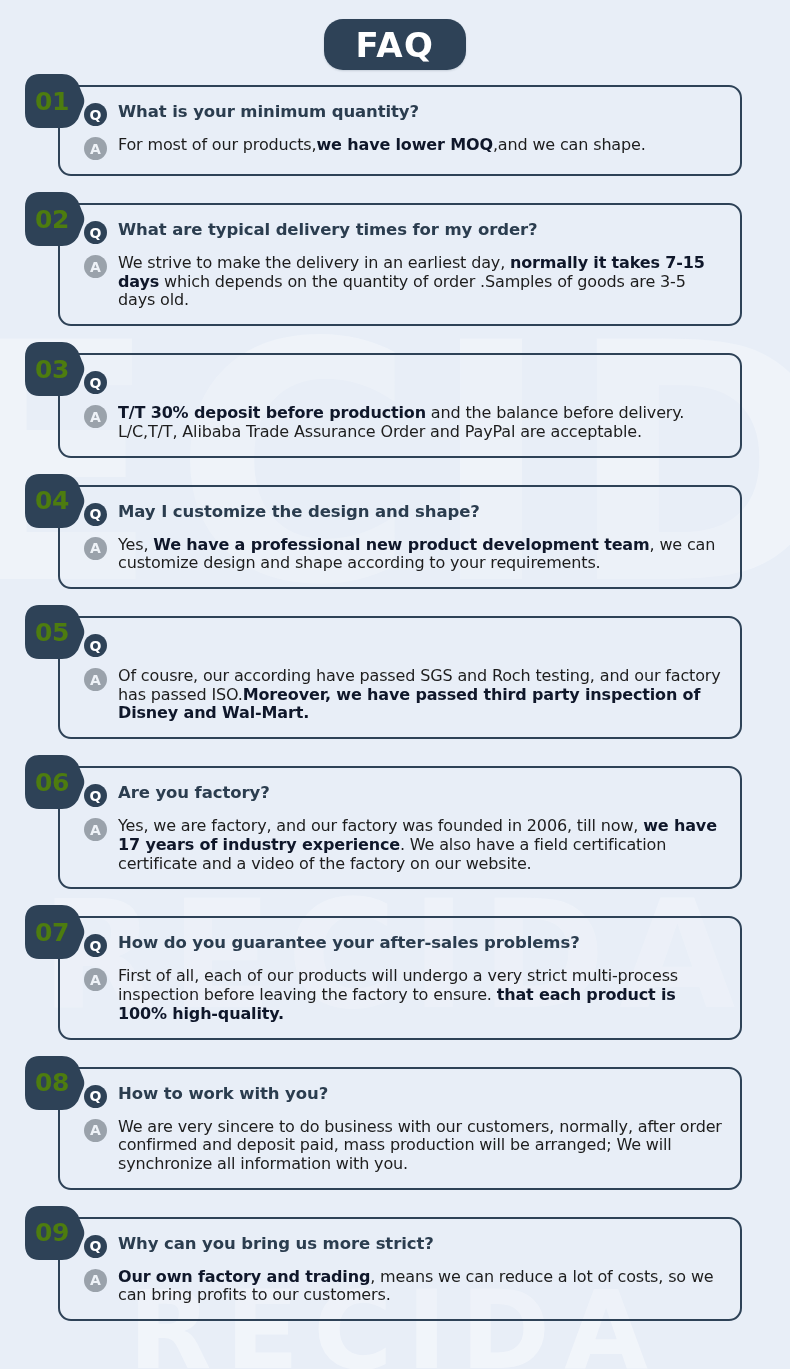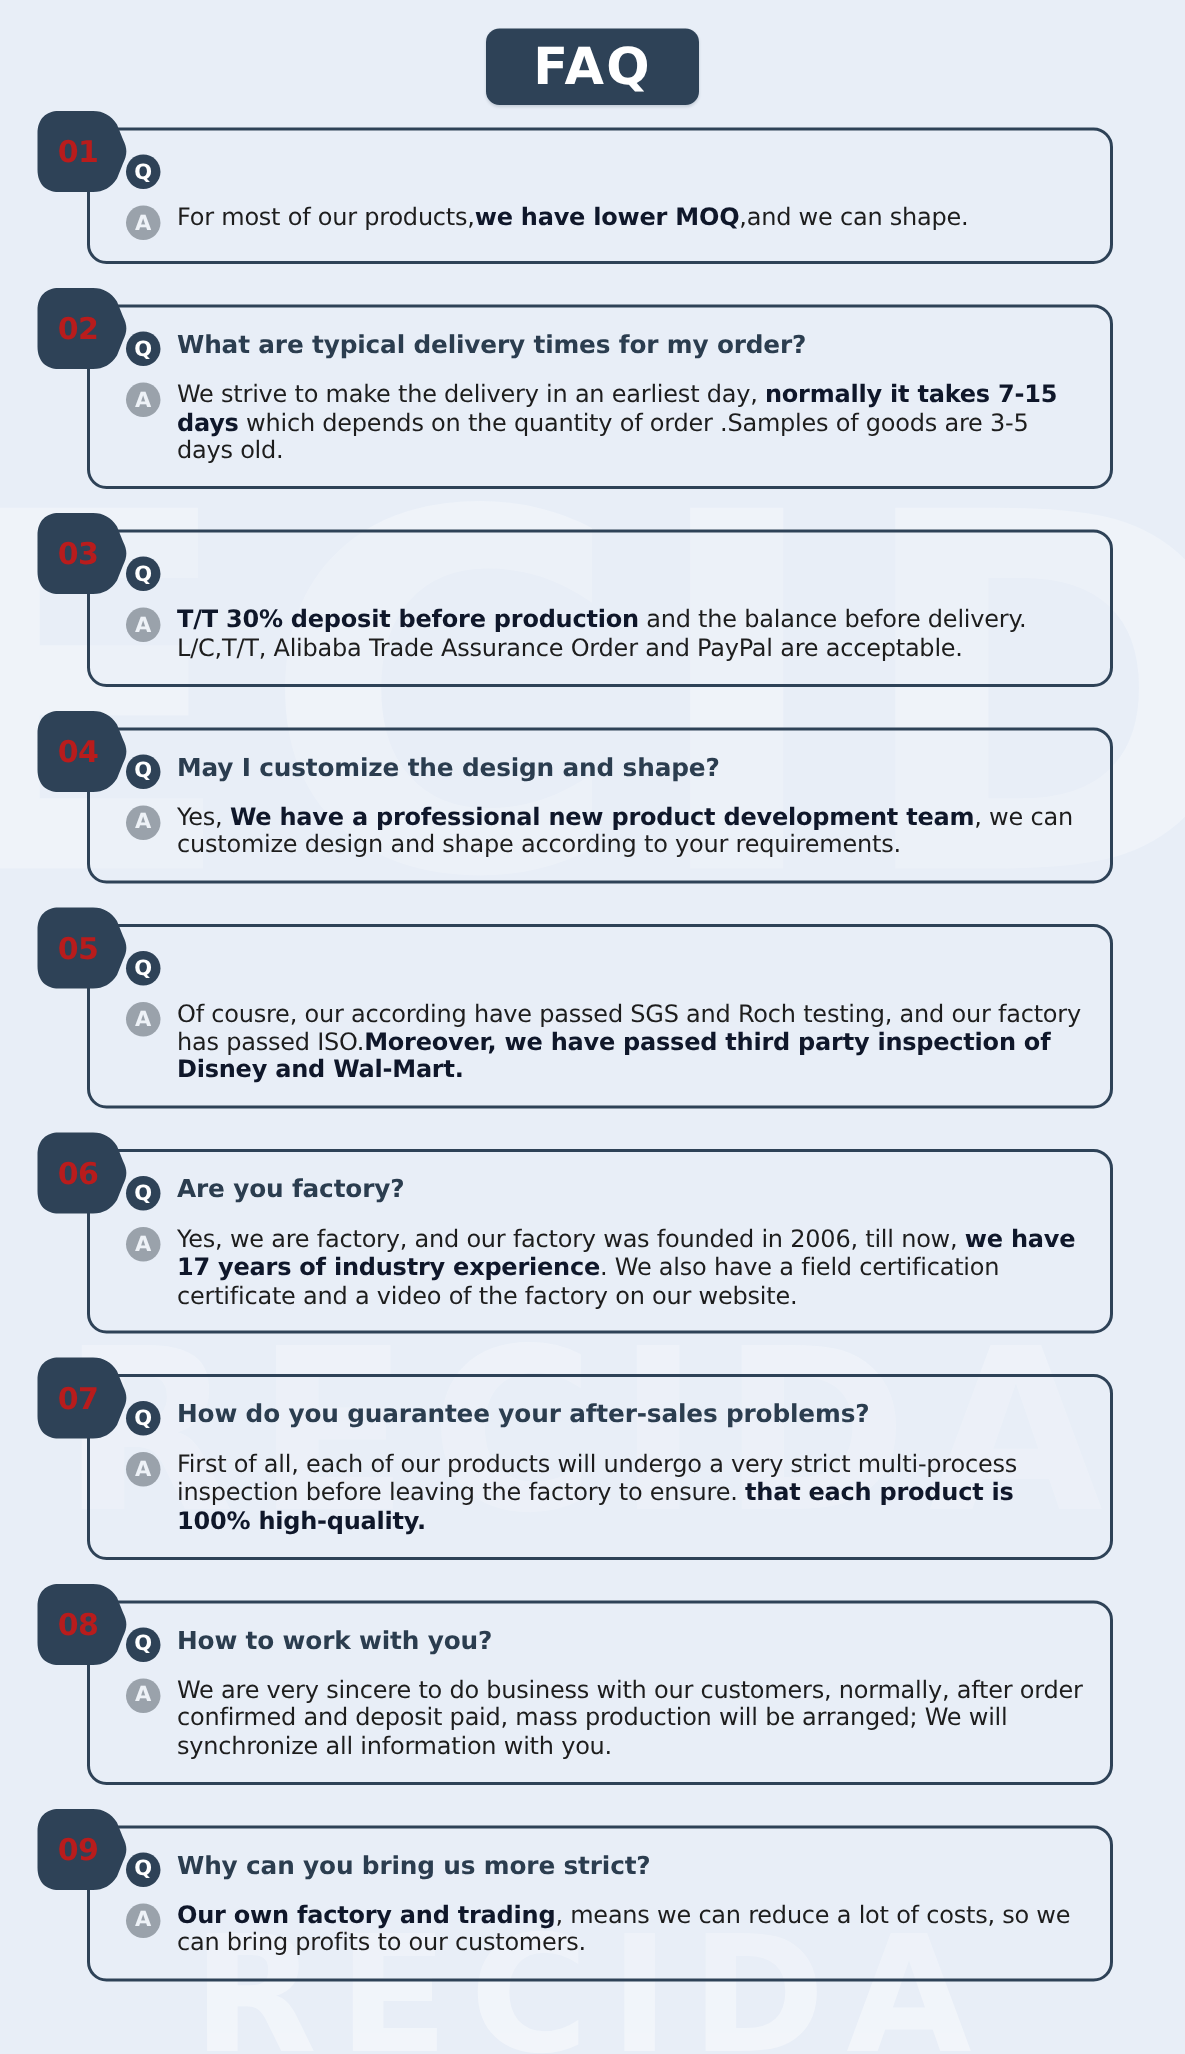"FAQ" #faq-header { border-radius: 9px -> 19px }
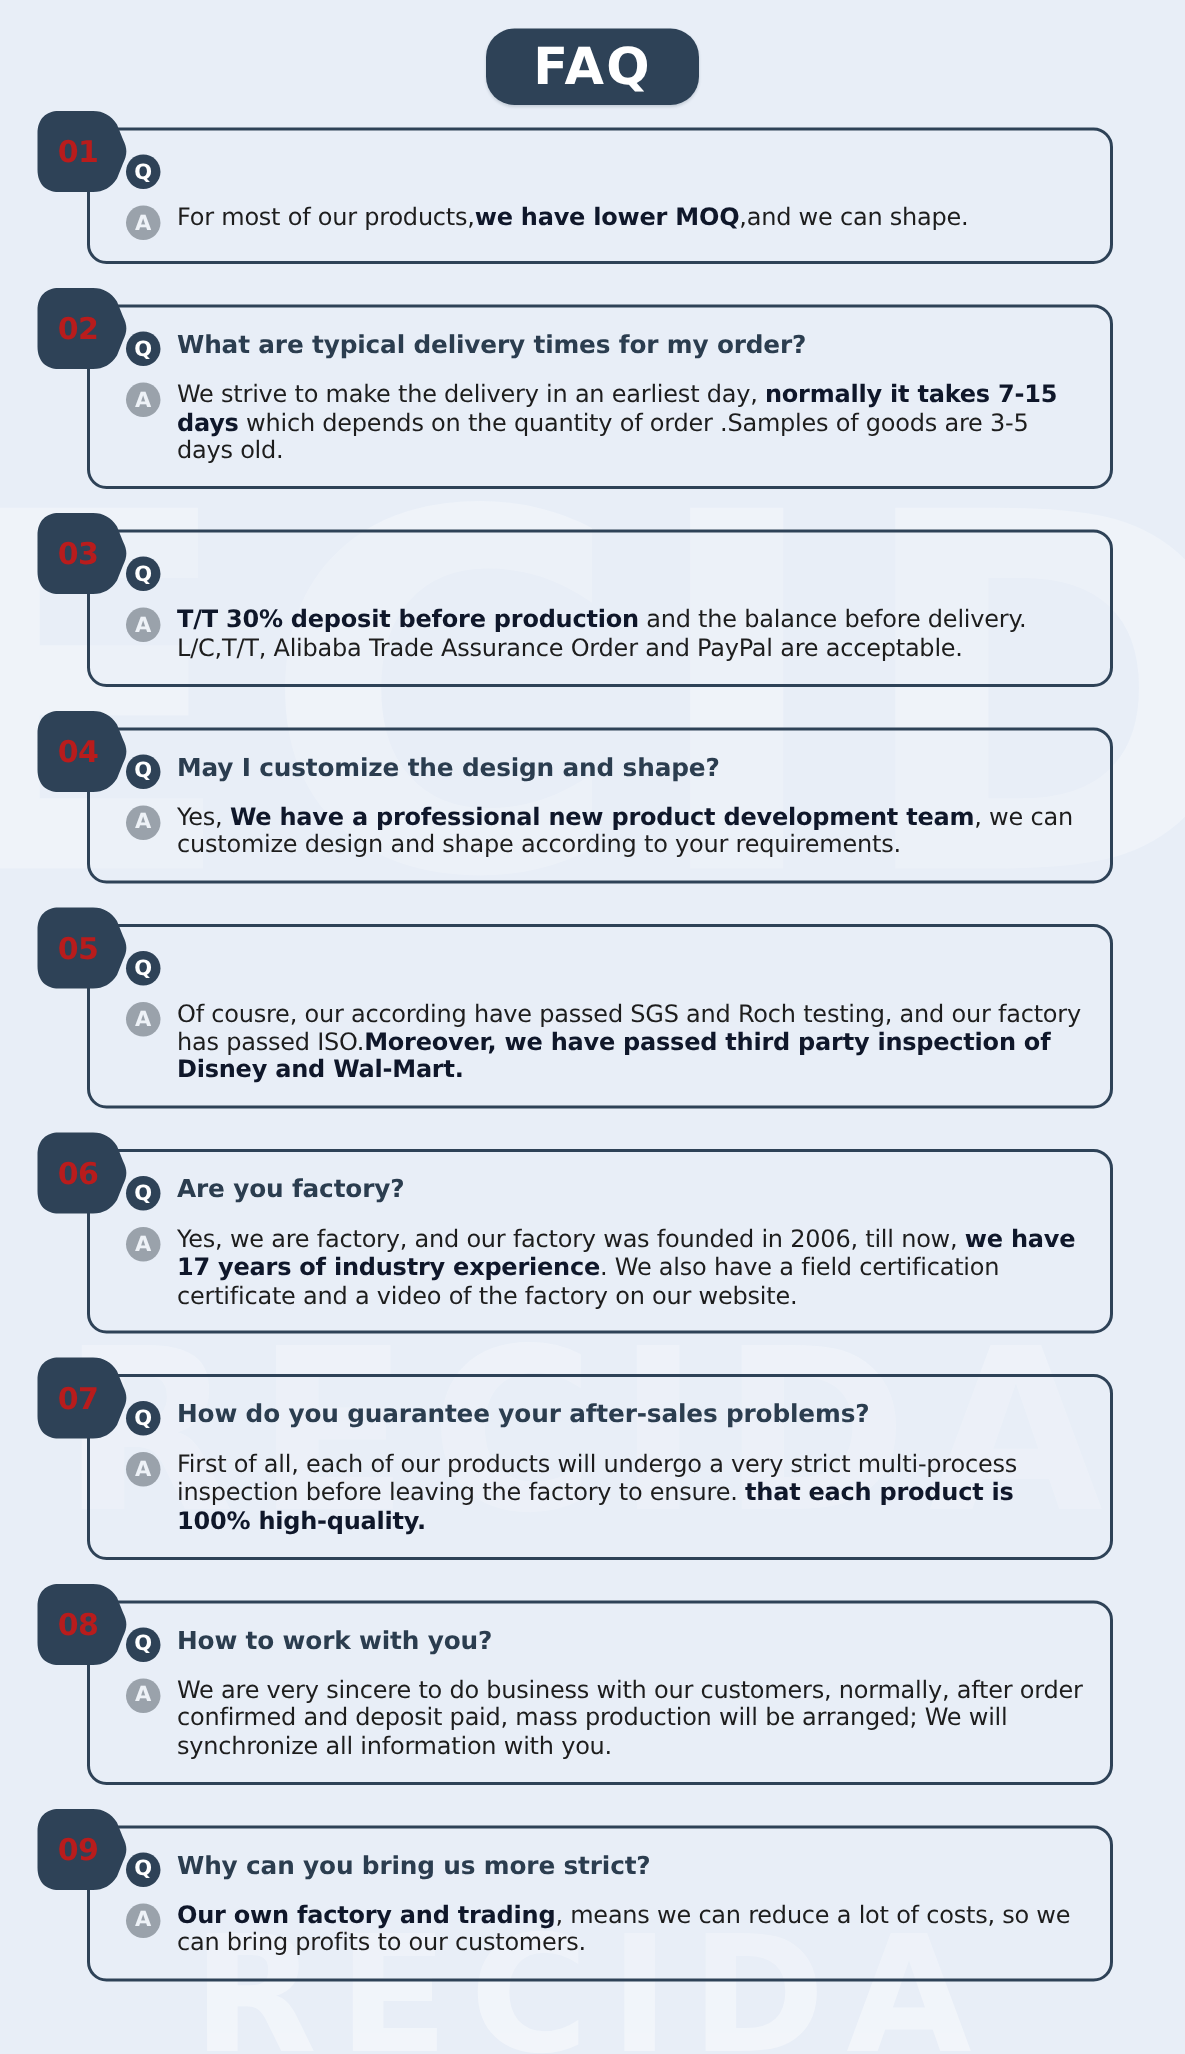"01" .faq-badge .num { color: #b91c1c -> #4d7c0f; font-size: 20px -> 25px }
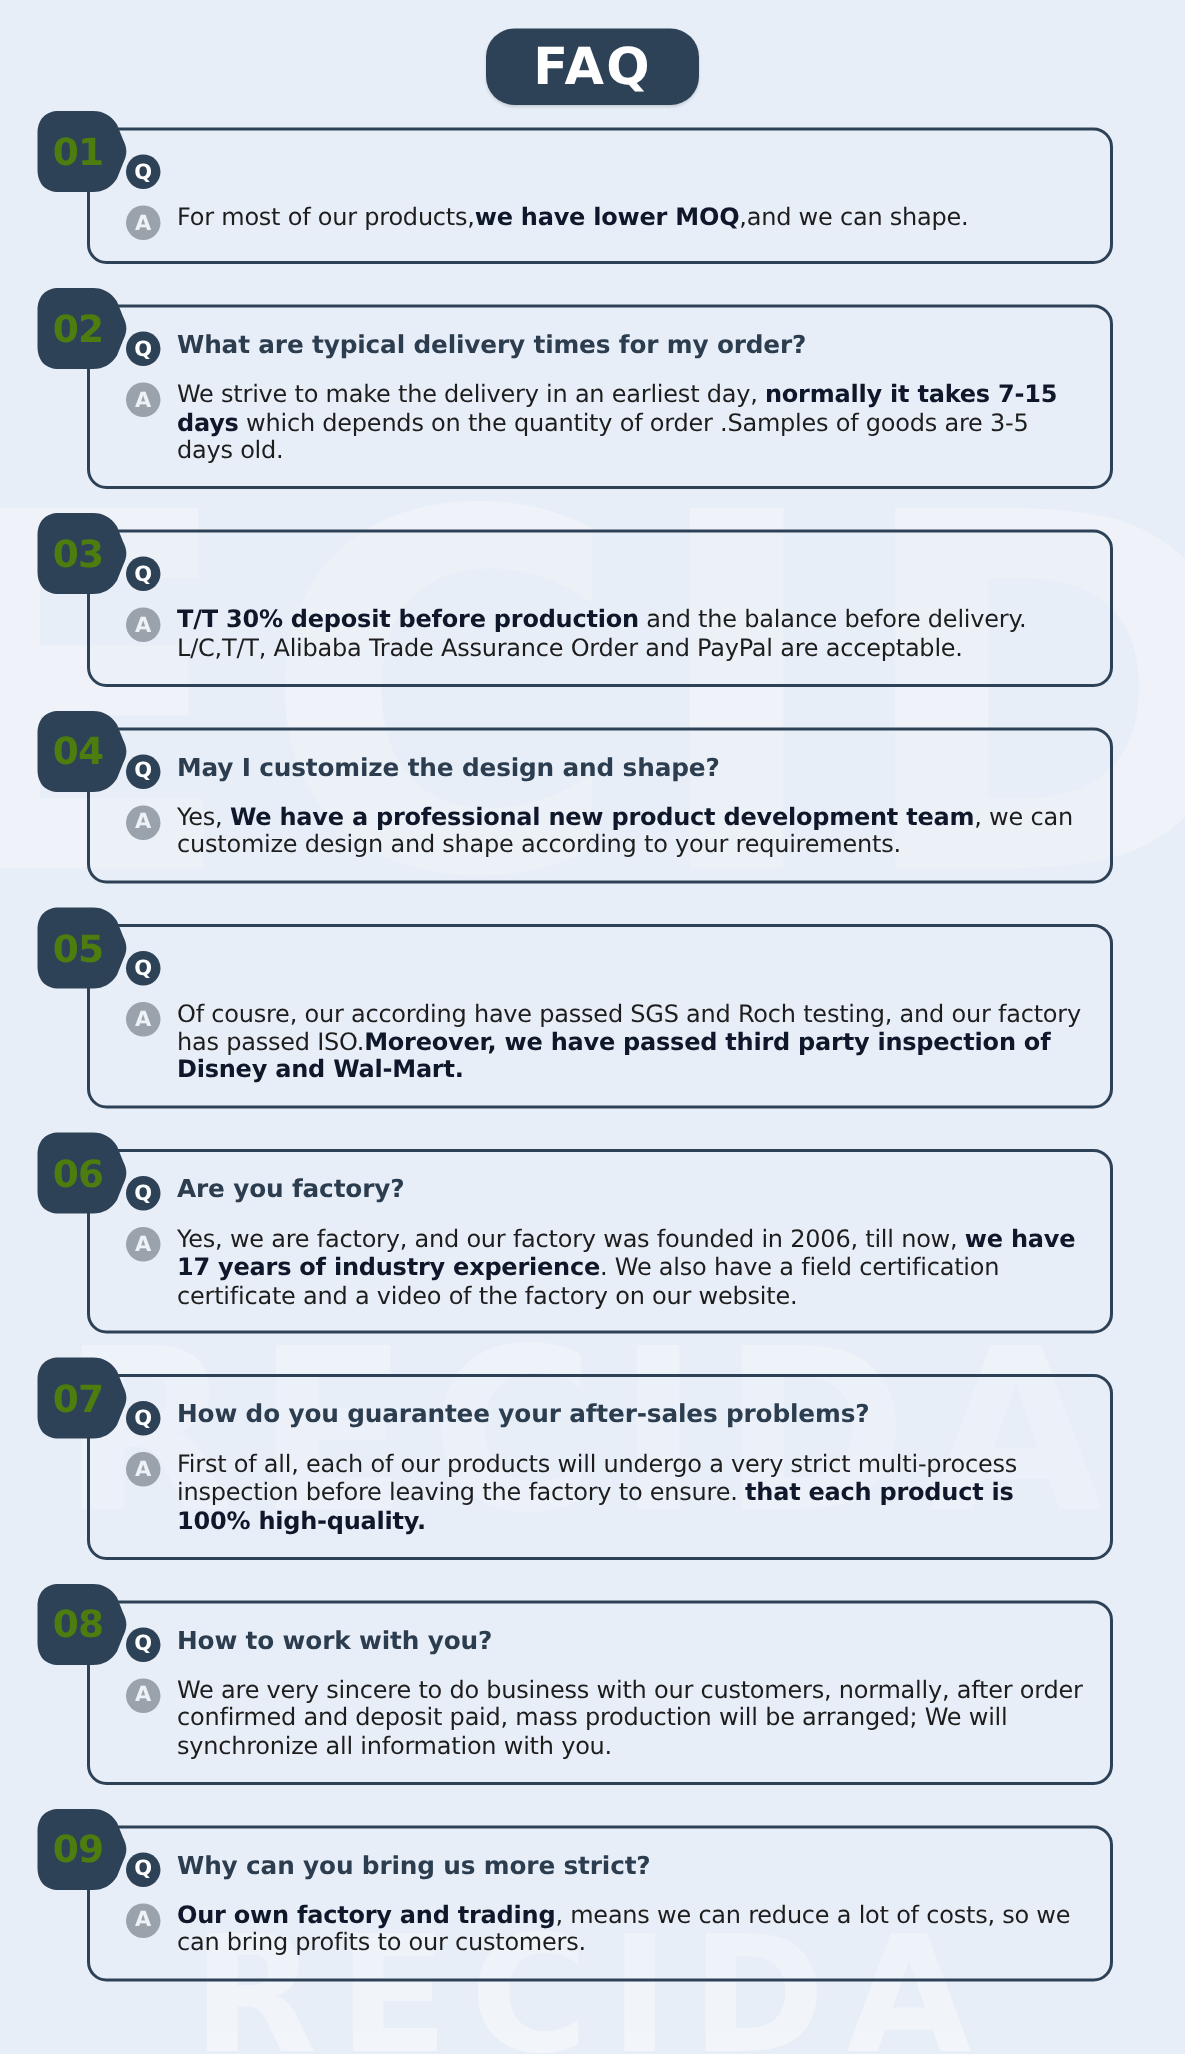"What is your minimum quantity?" div.q-text { html: none -> <div>What is your minimum quantity?</div> }
